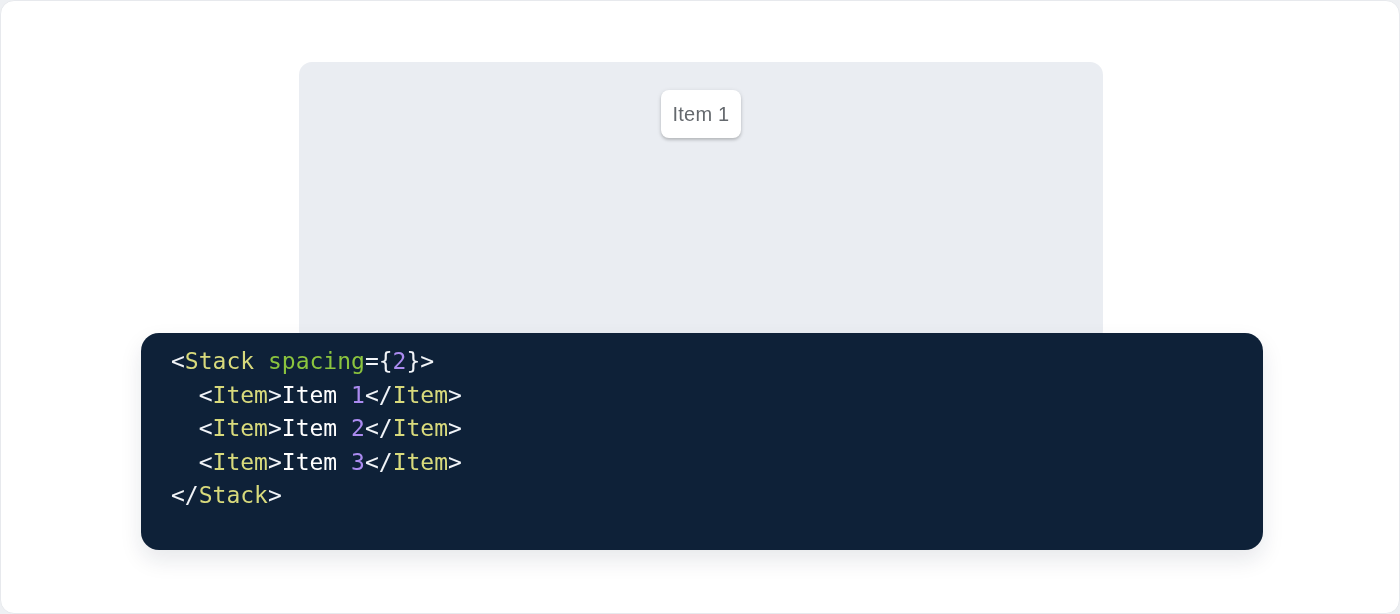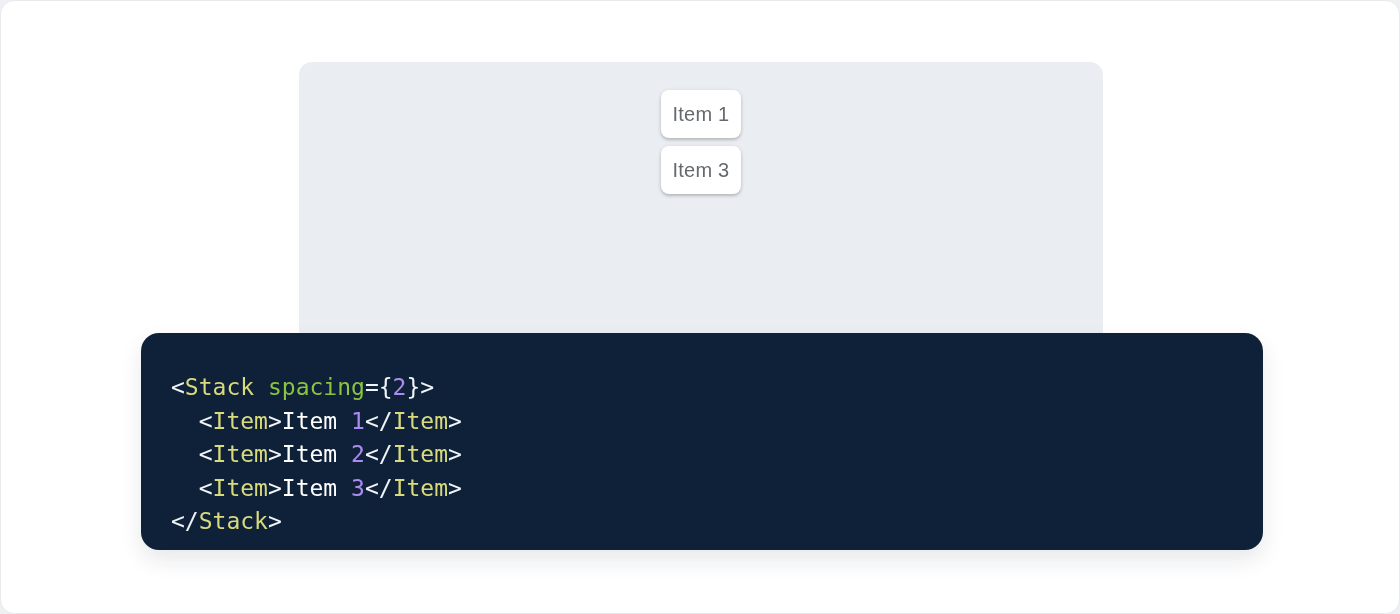"Item 1" .stack { gap: 8px -> 26px }
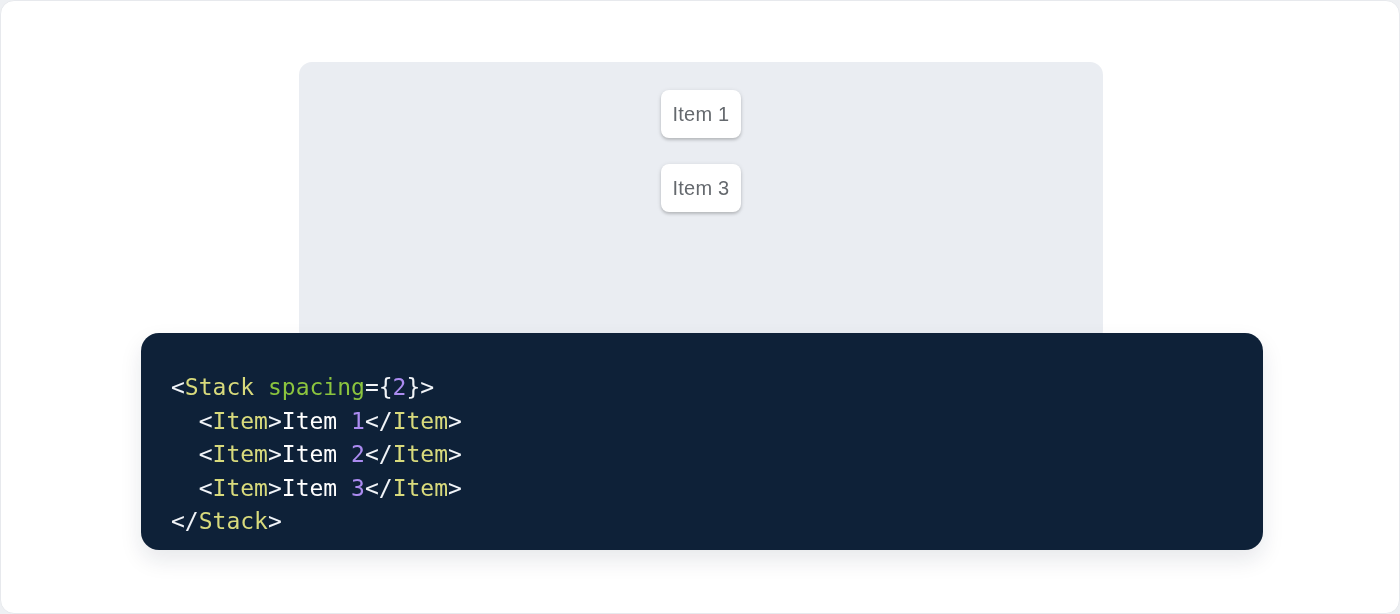"Item 3" div.item-card { html: <div> <span>Item 3</span> </div> -> none }
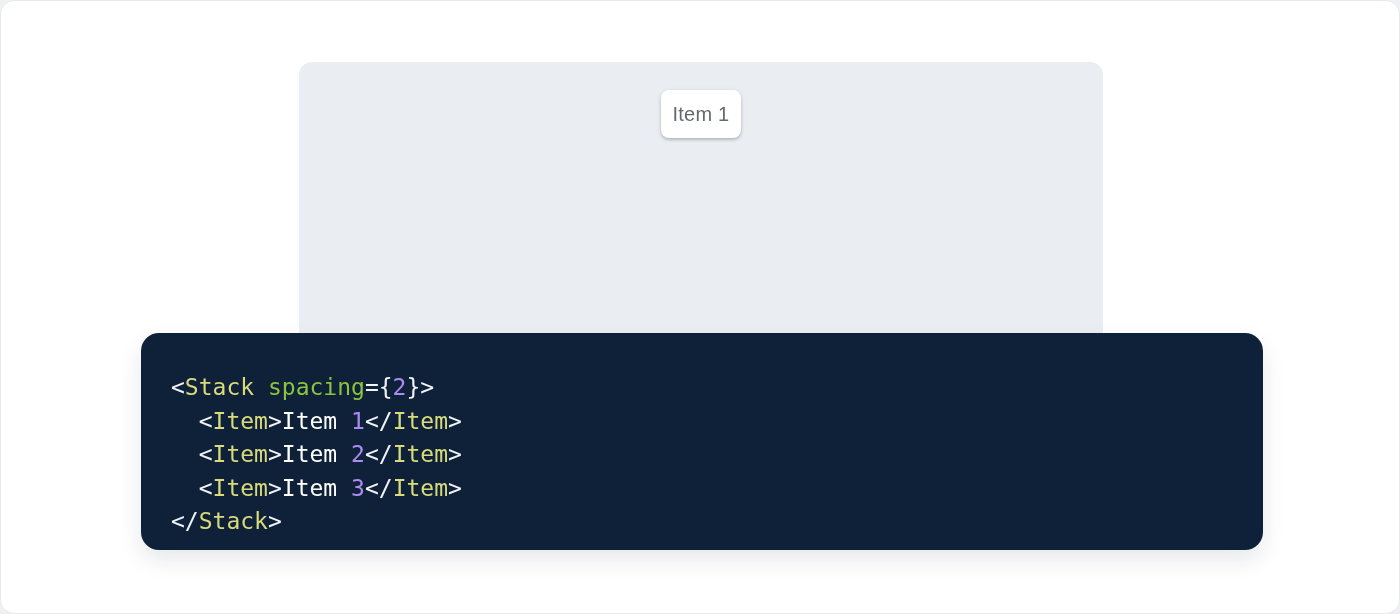"<Stack spacing={2}>" .code-block { padding: 38px 30px -> 12px 30px }
